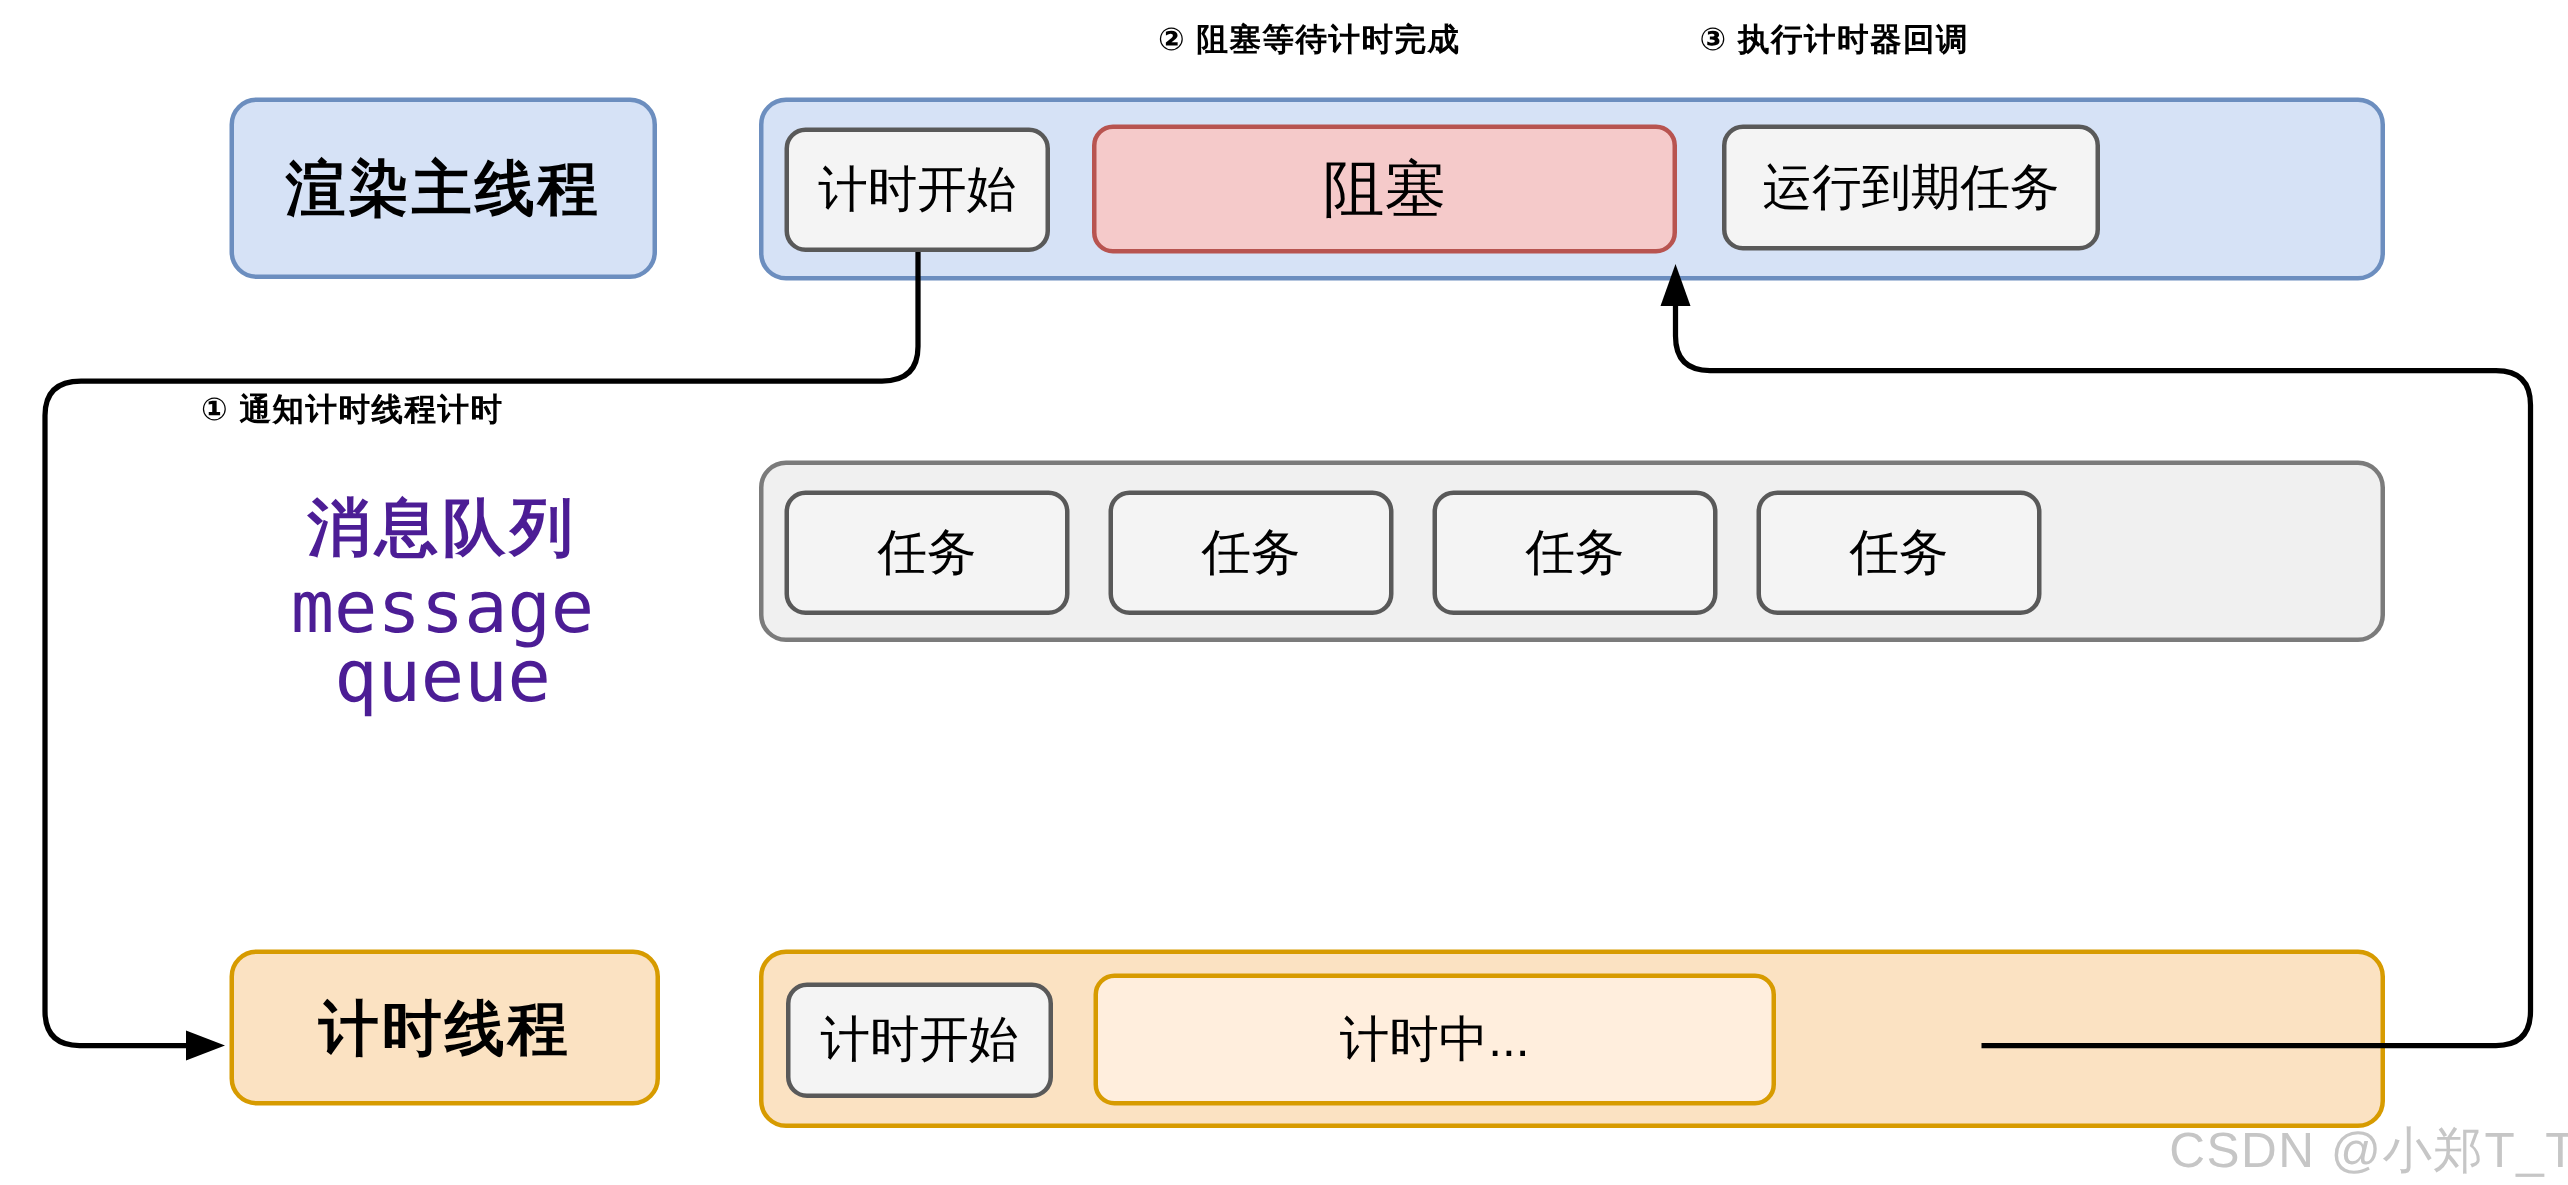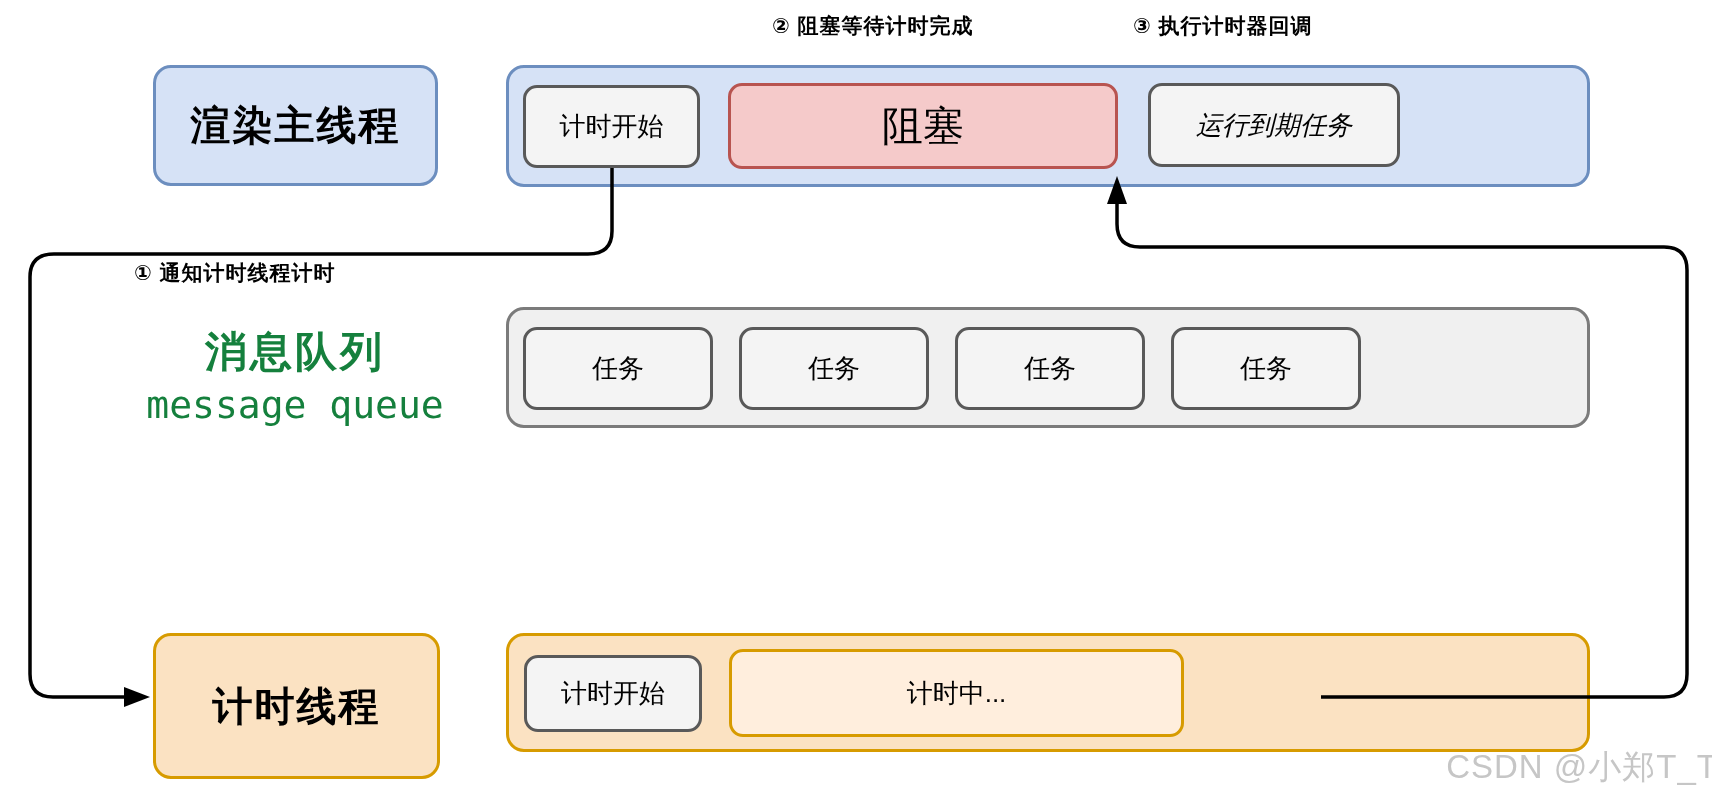"计时开始" .node { font-size: 26px -> 33px }
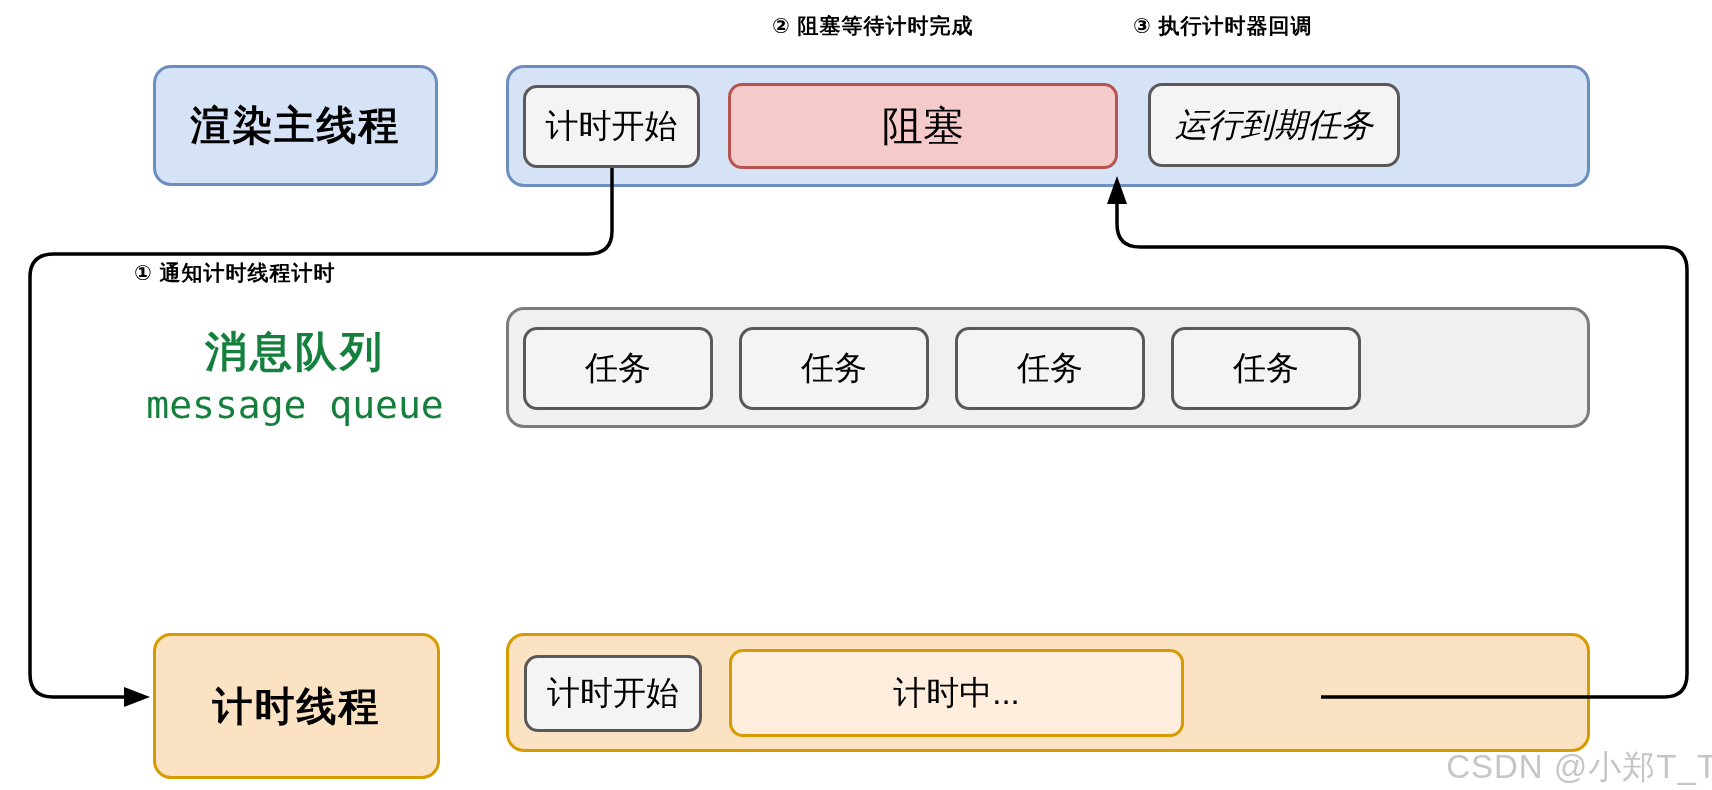"运行到期任务" div.abs { font-style: italic -> none }
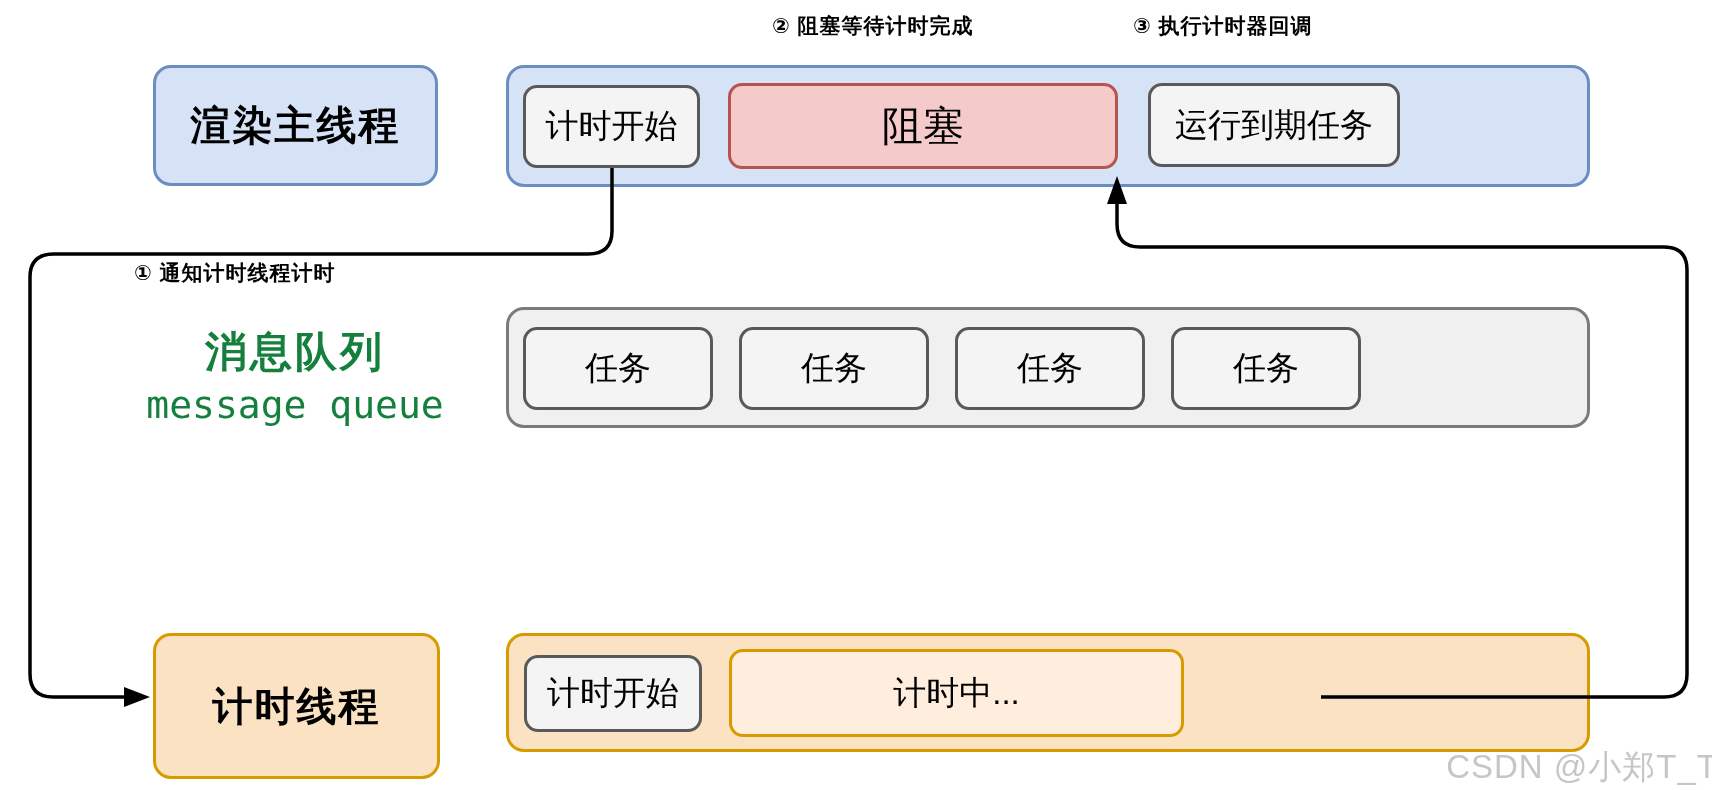"消息队列" .mq-label { color: #15803d -> #4c1d95 }
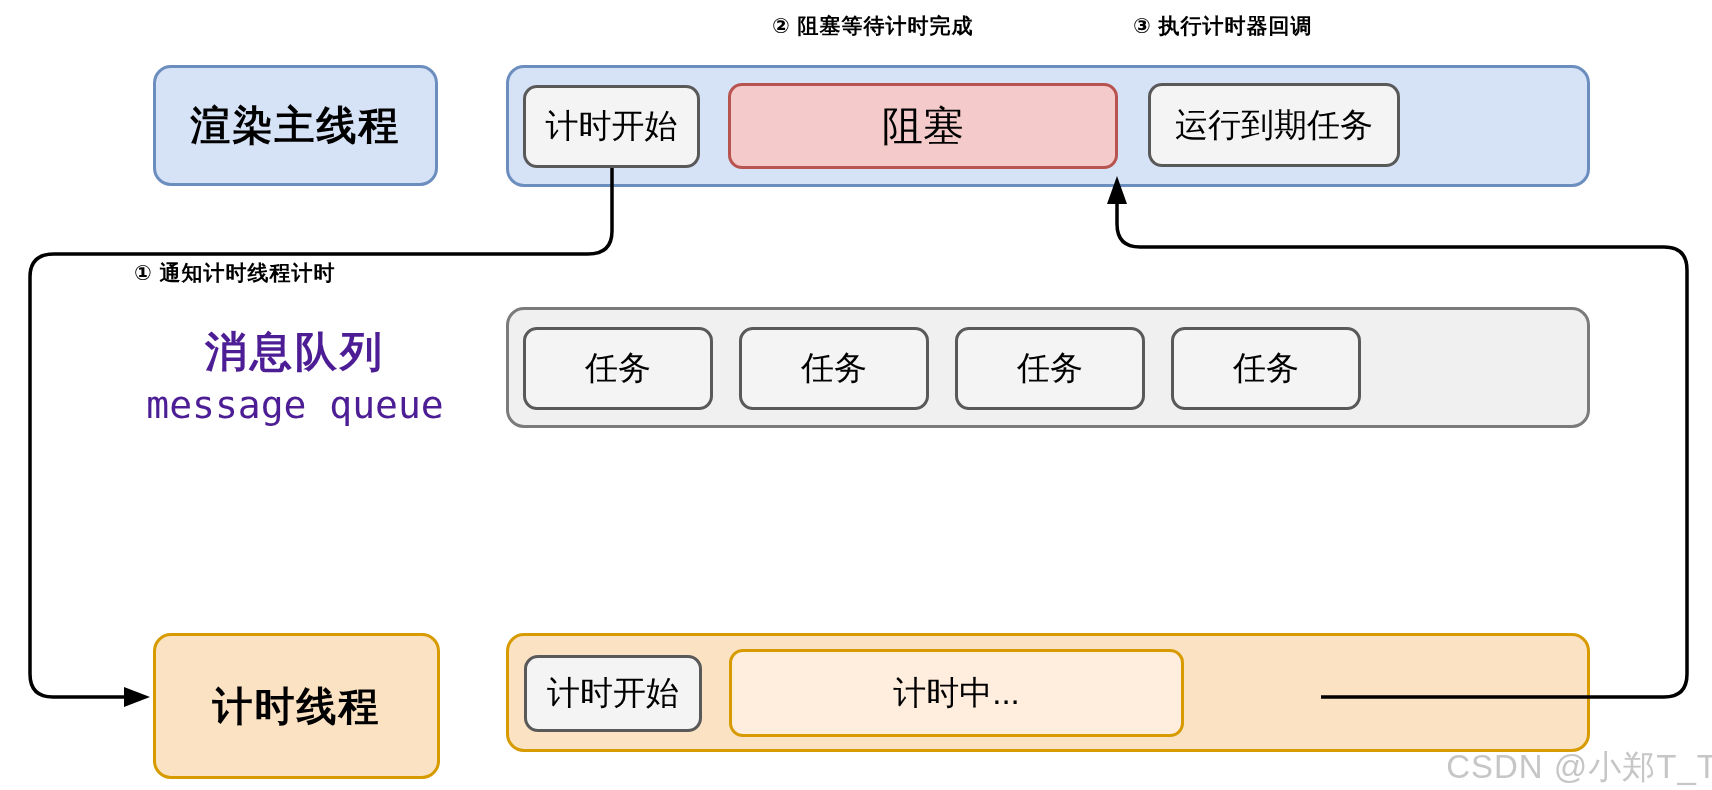"message queue" .mq-en { font-size: 38px -> 48px }
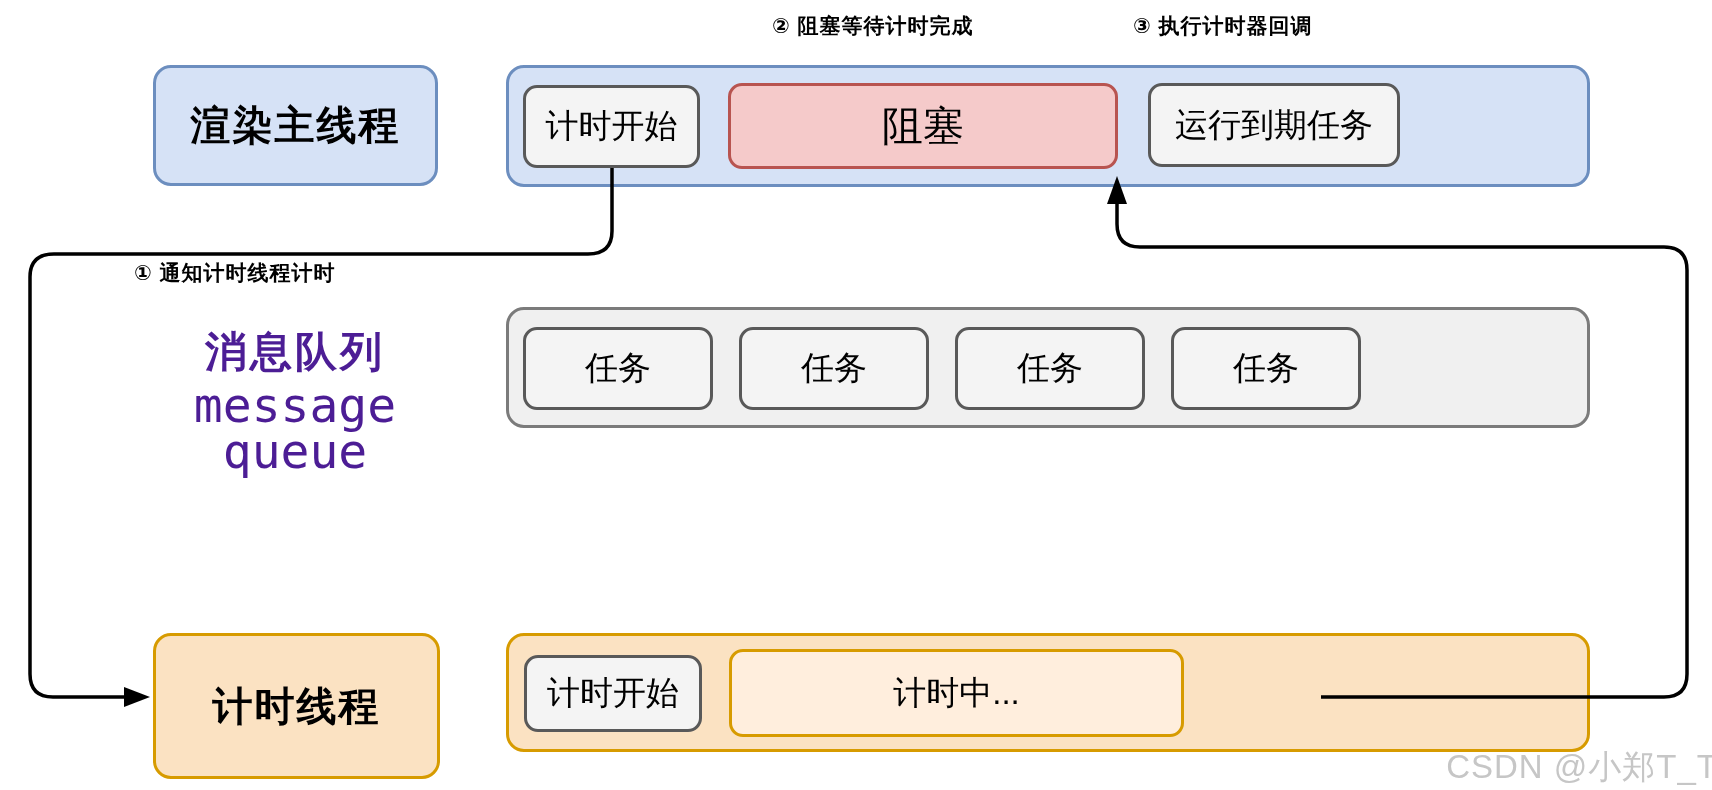"计时线程" div.abs { height: 146px -> 104px }
